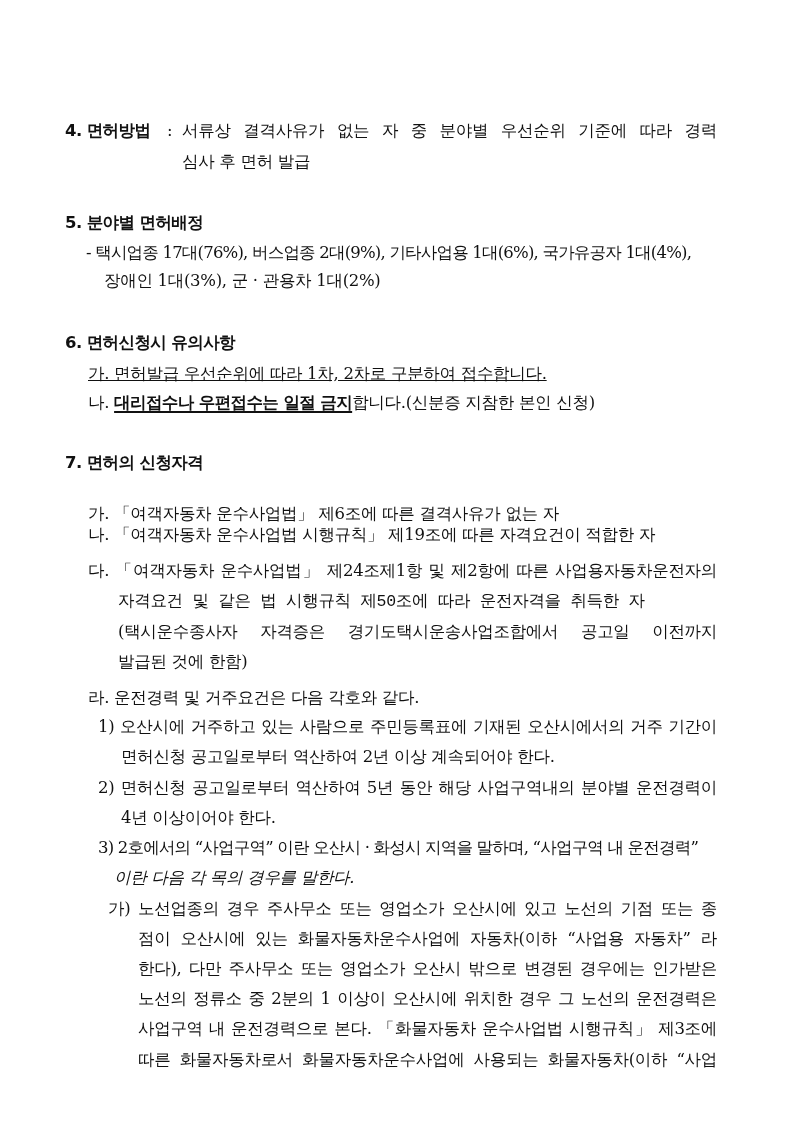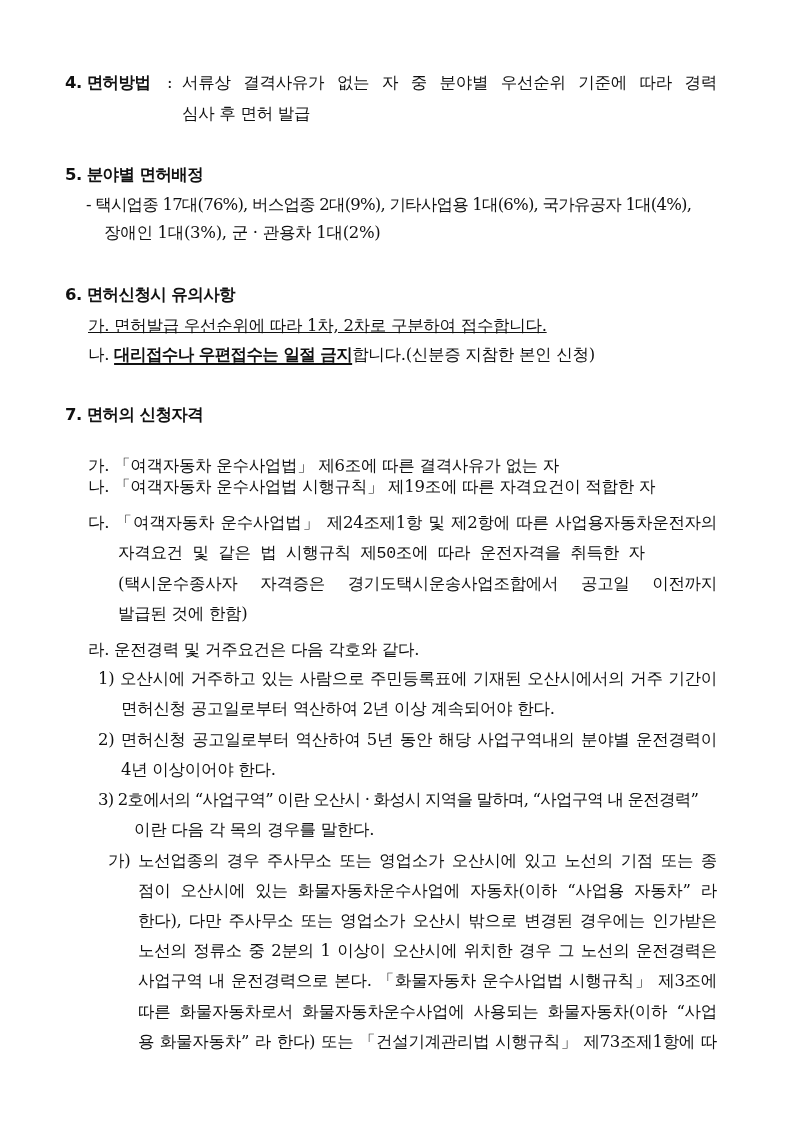"4. 면허방법" .line { margin-top: none -> 48px }
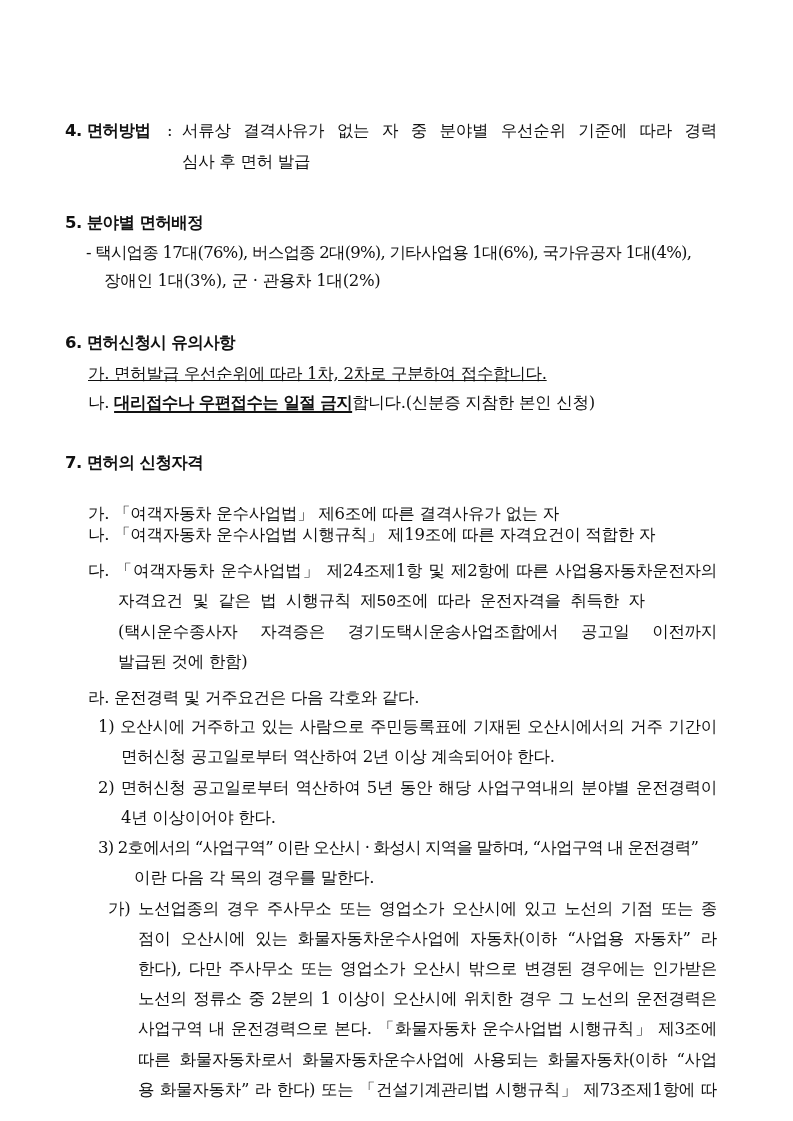"이란 다음 각 목의 경우를" div.line { font-style: none -> italic; left: 134px -> 114px }
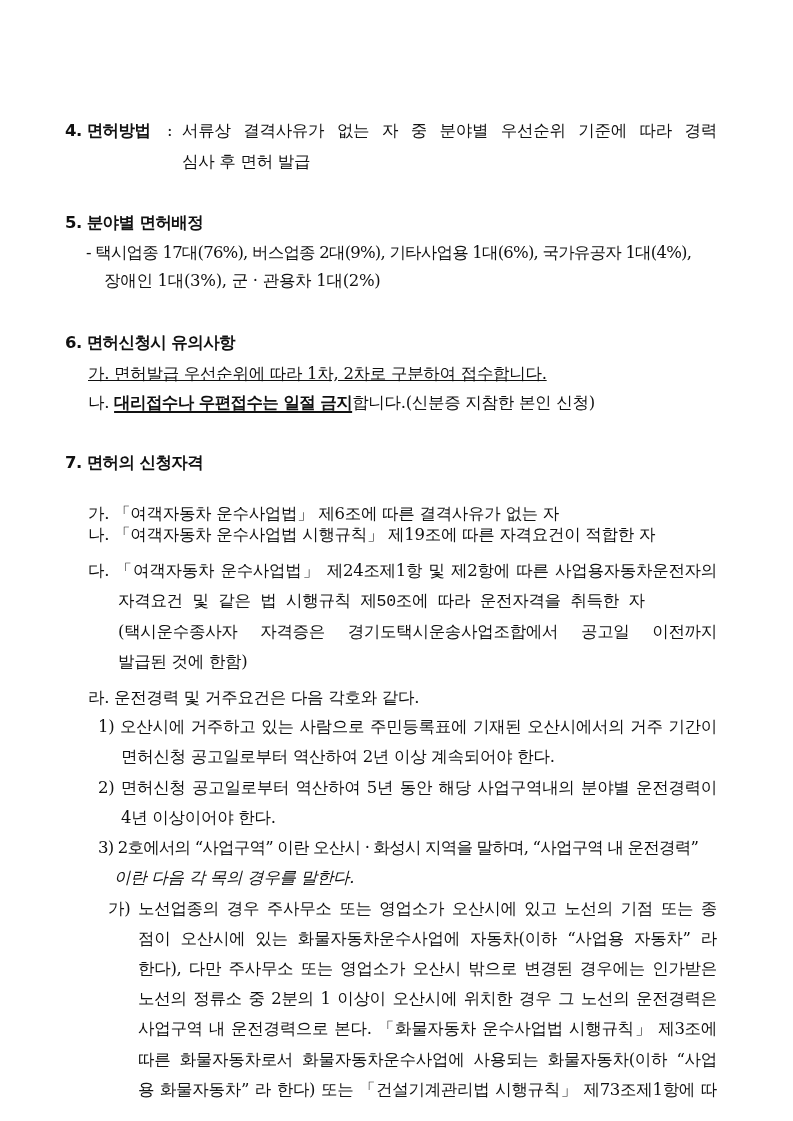"용 화물자동차” 라 한다) 또는" div.line { html: <div>용 화물자동차” 라 한다) 또는 「건설기계관리법 시행규칙」 제73조제1항에 따</div> -> none }
